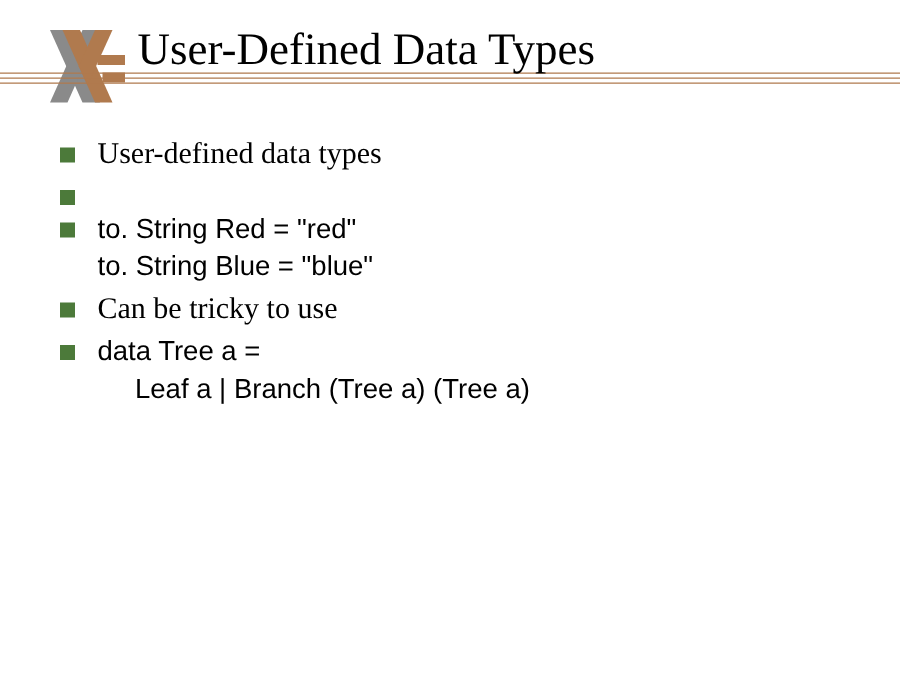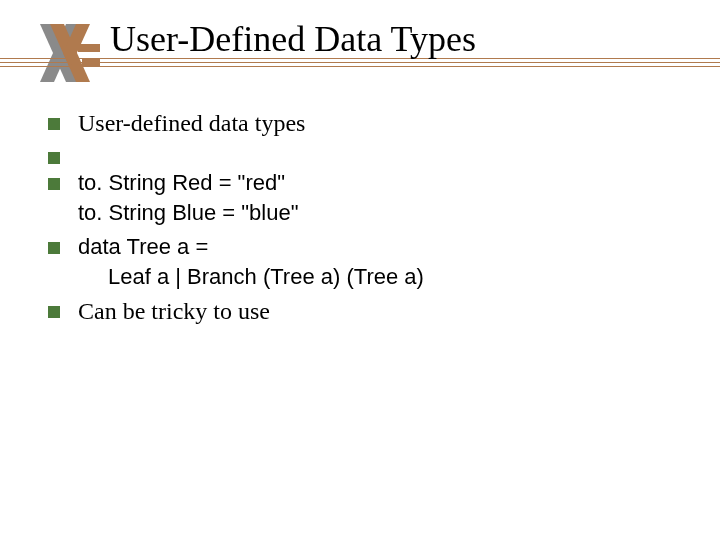"data Tree a =" div.item { order: before "Can be tricky to use" -> after "Can be tricky to use" }
